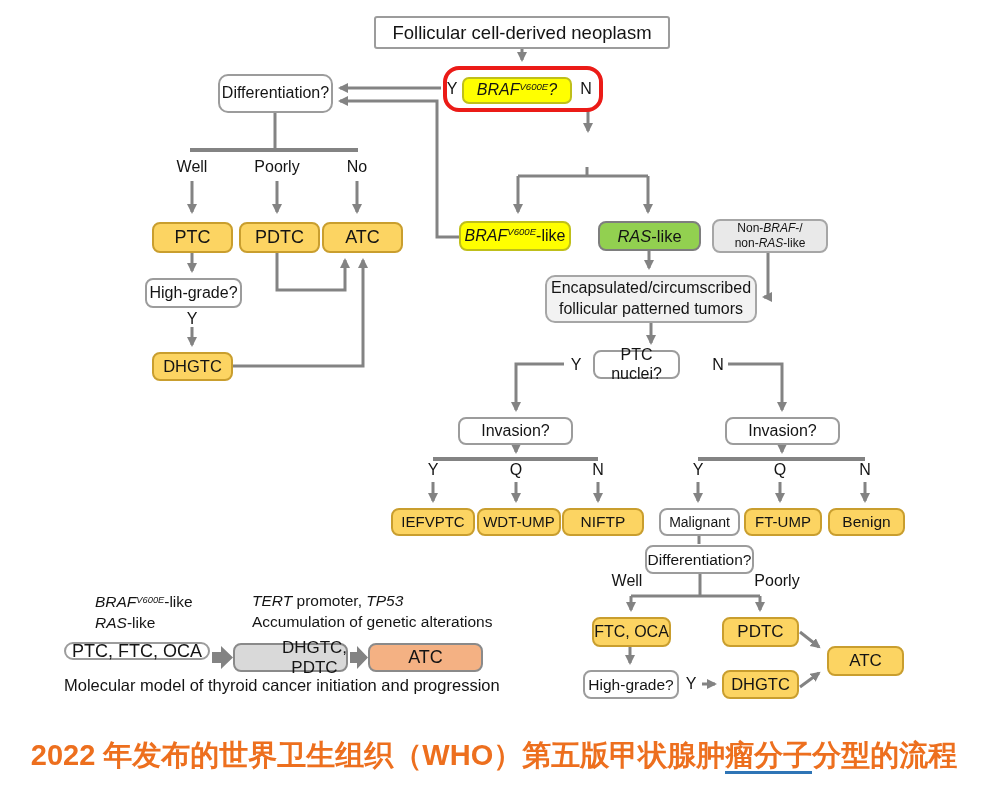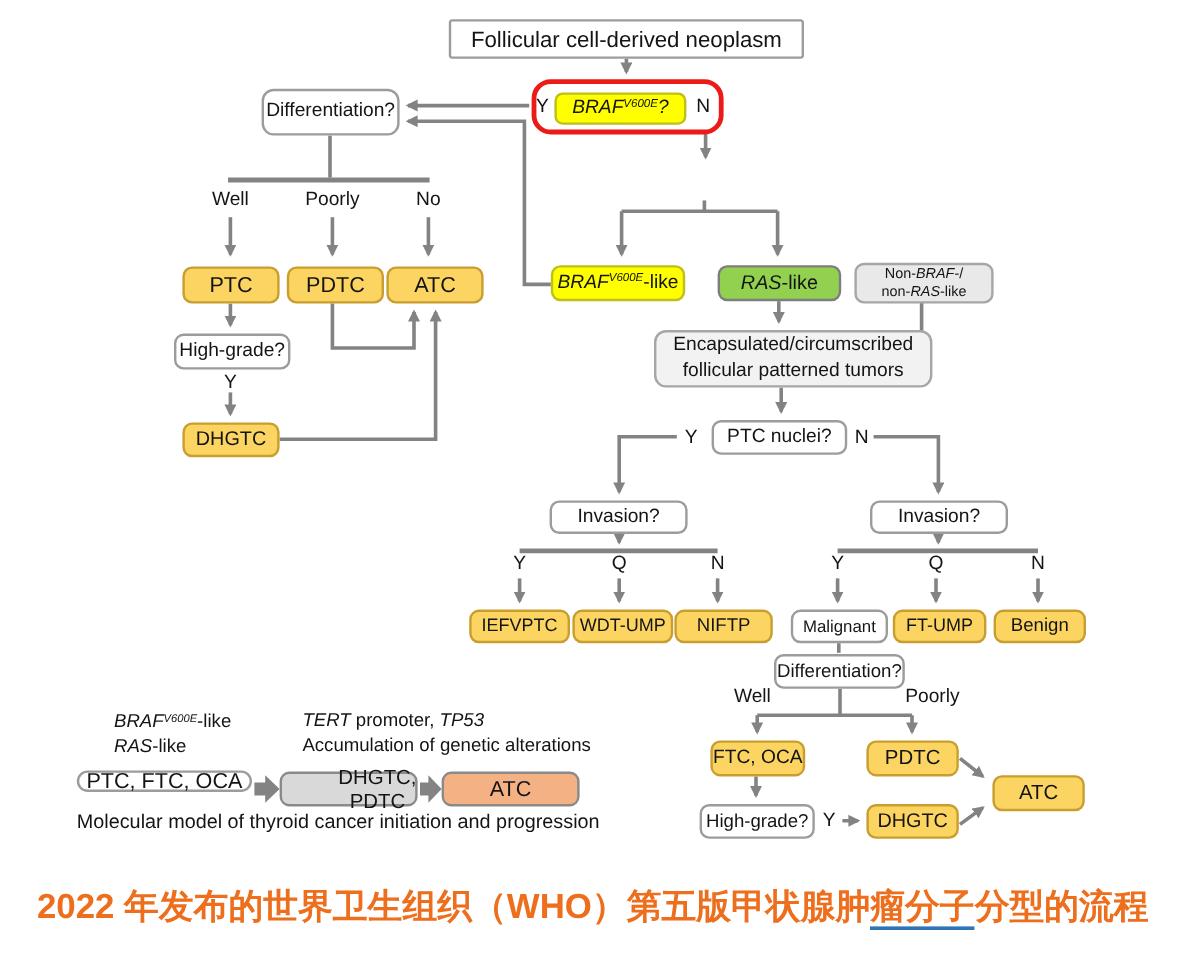"Encapsulated/circumscribed" div.box { width: 232px -> 212px }
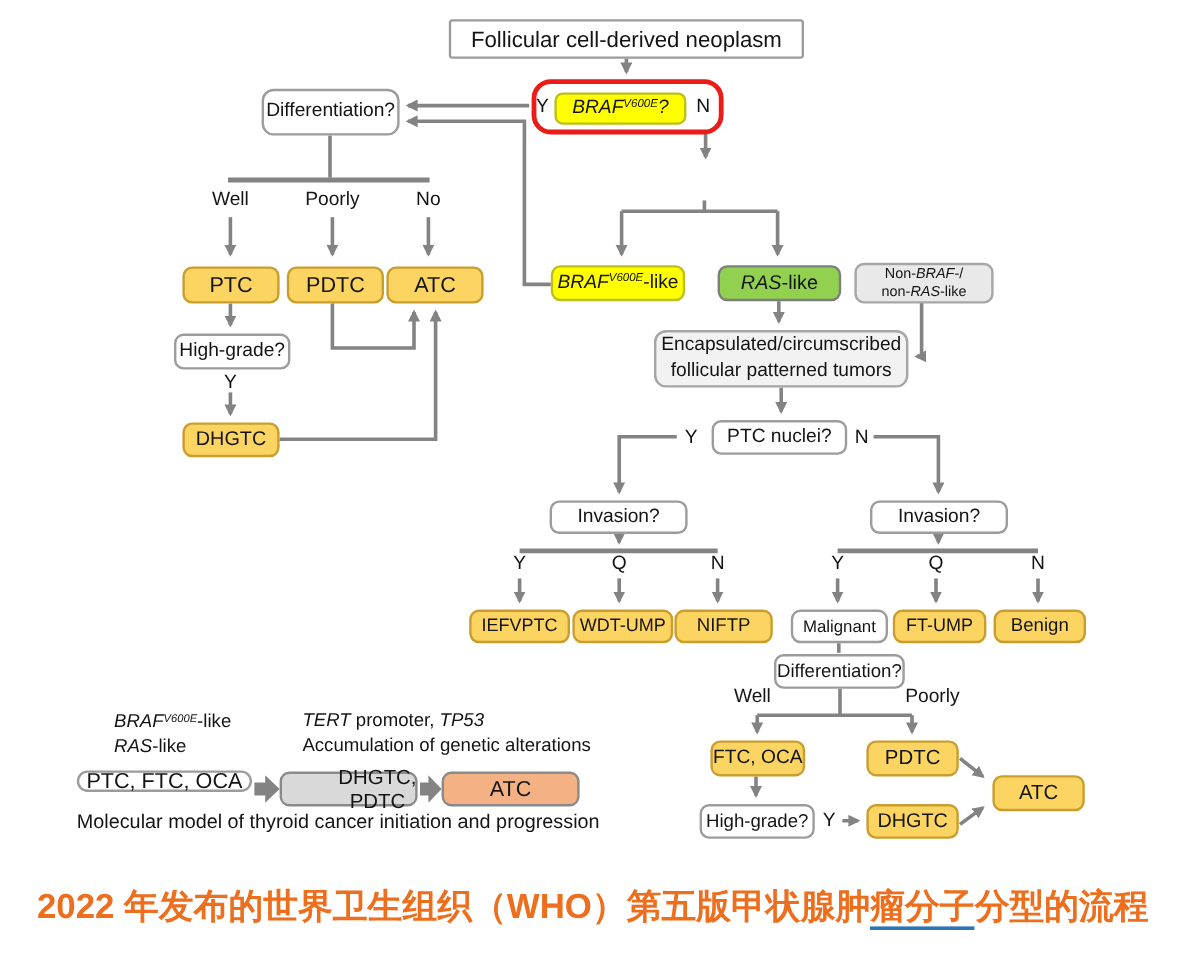"PTC nuclei?" div.box { width: 113px -> 87px }
